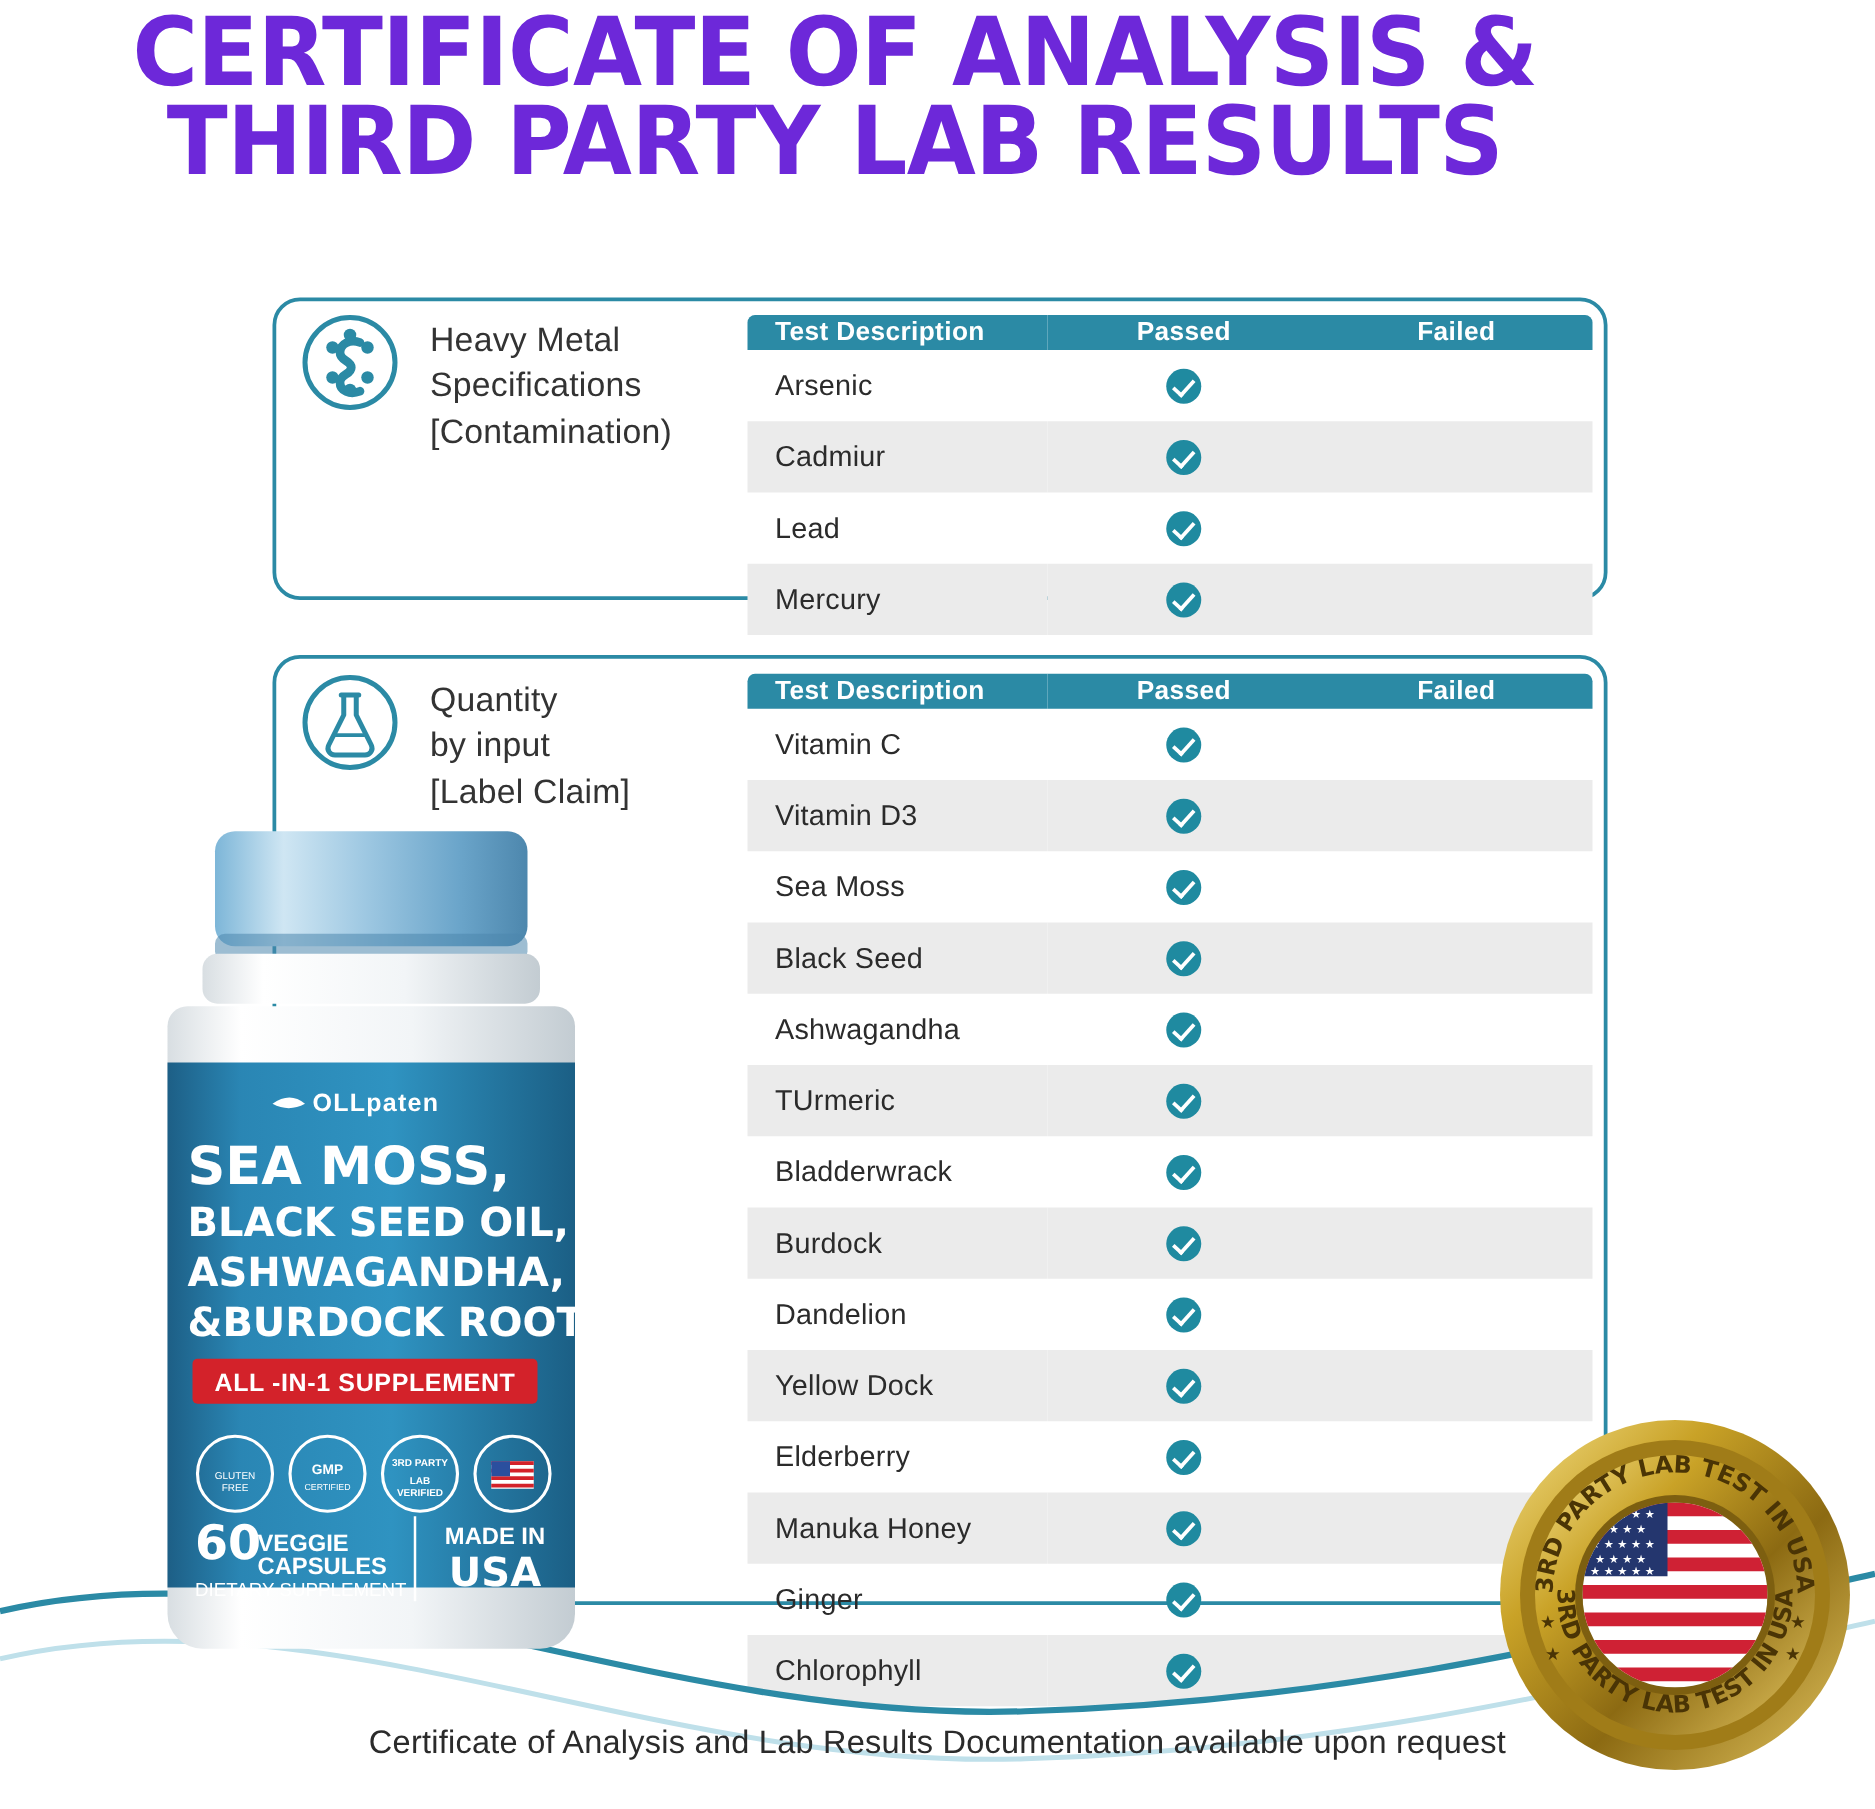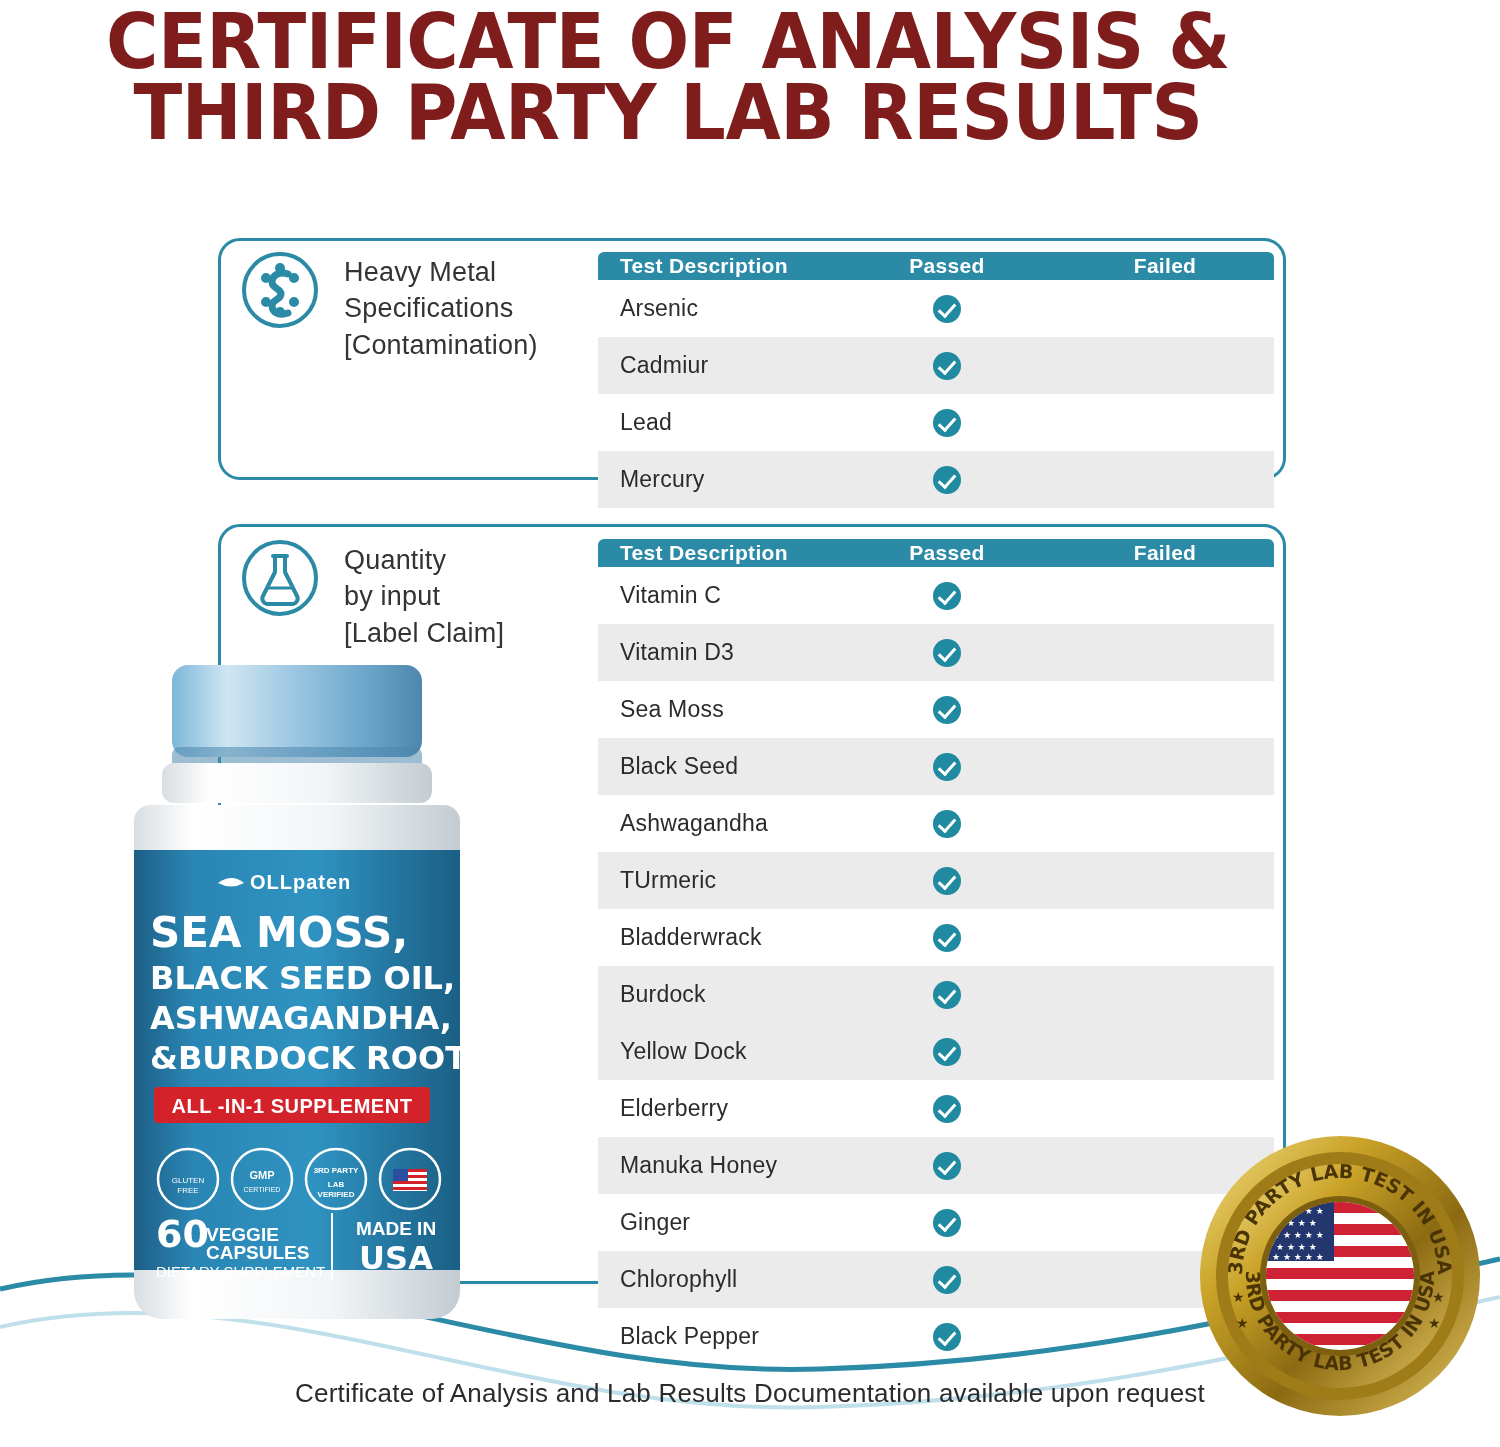"CERTIFICATE OF ANALYSIS &" .title-block { color: #7f1d1d -> #6d28d9 }
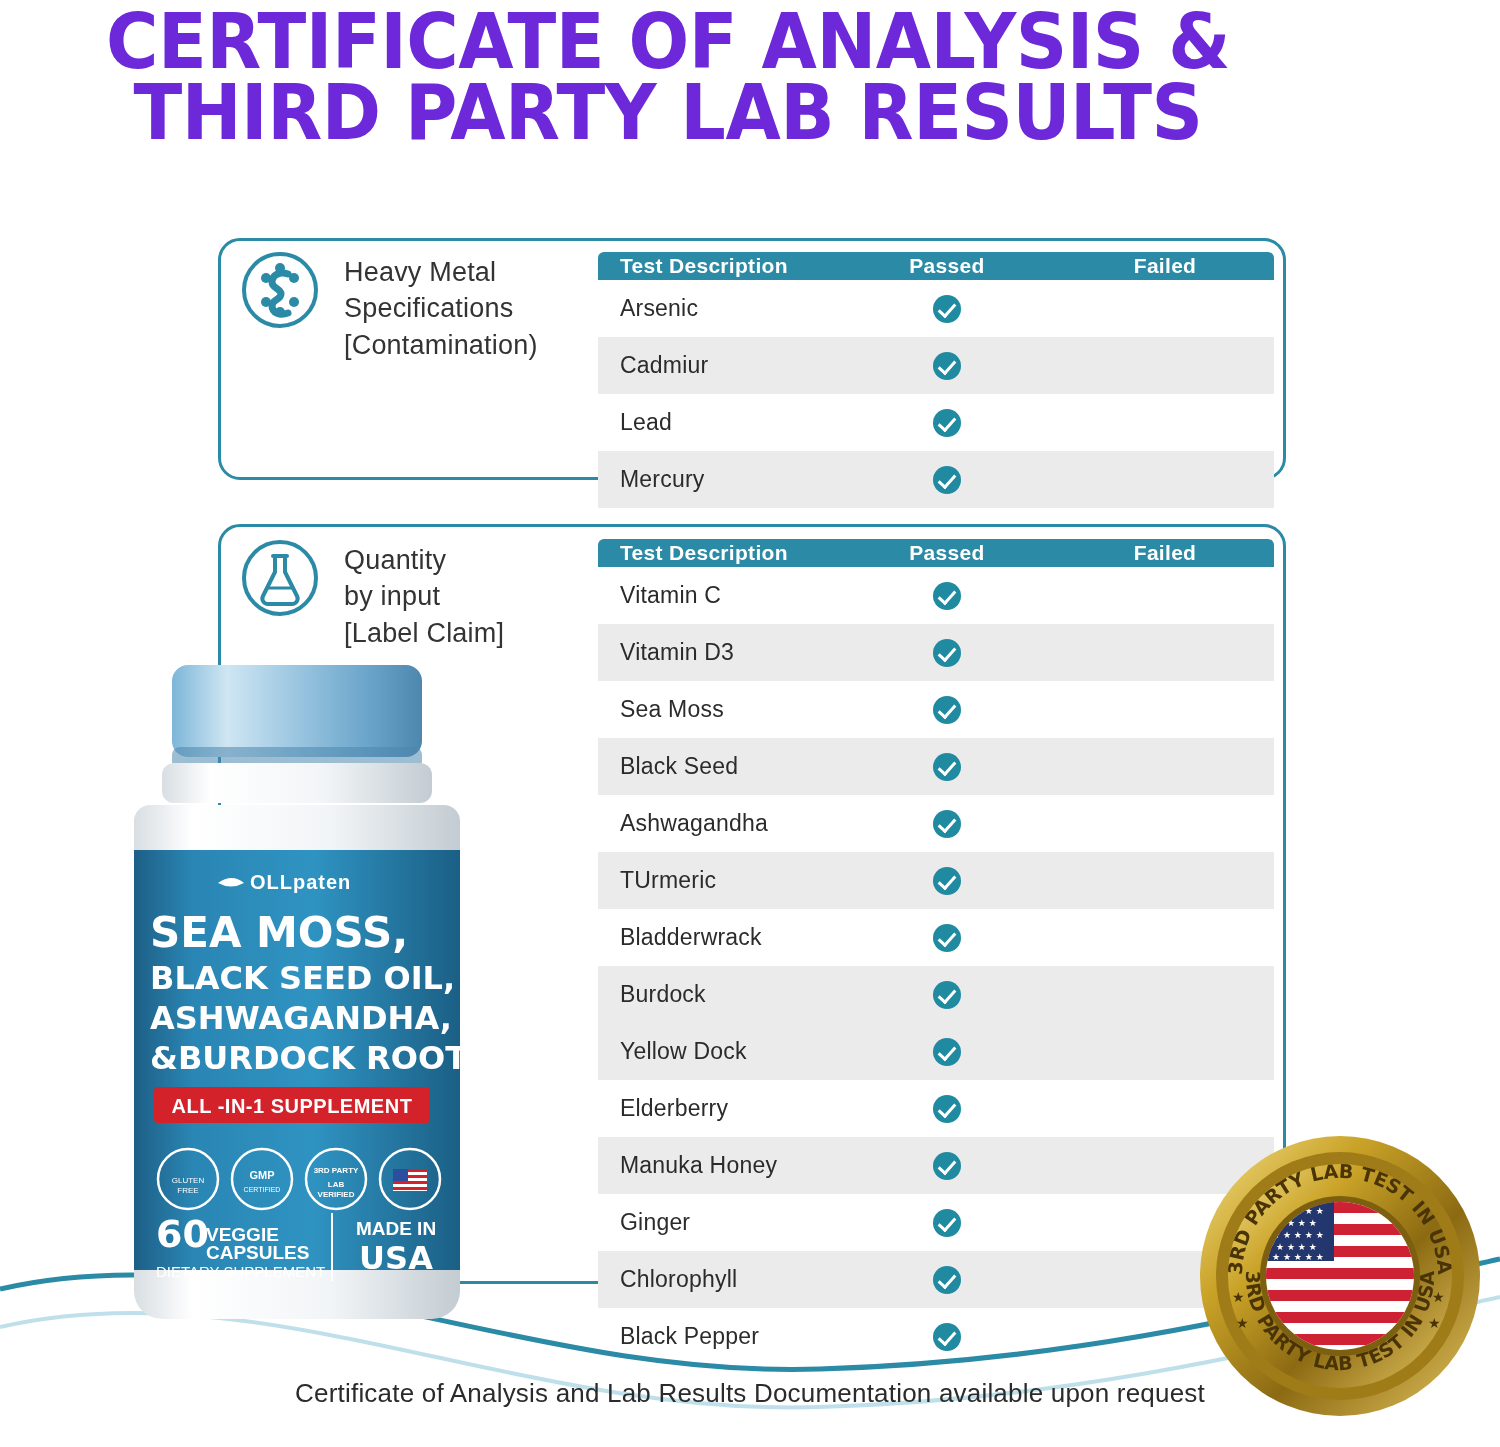"Dandelion" tr { html: none -> <tr> <td>Dandelion</td> <td><span></span></td> <td></td> </tr> }
